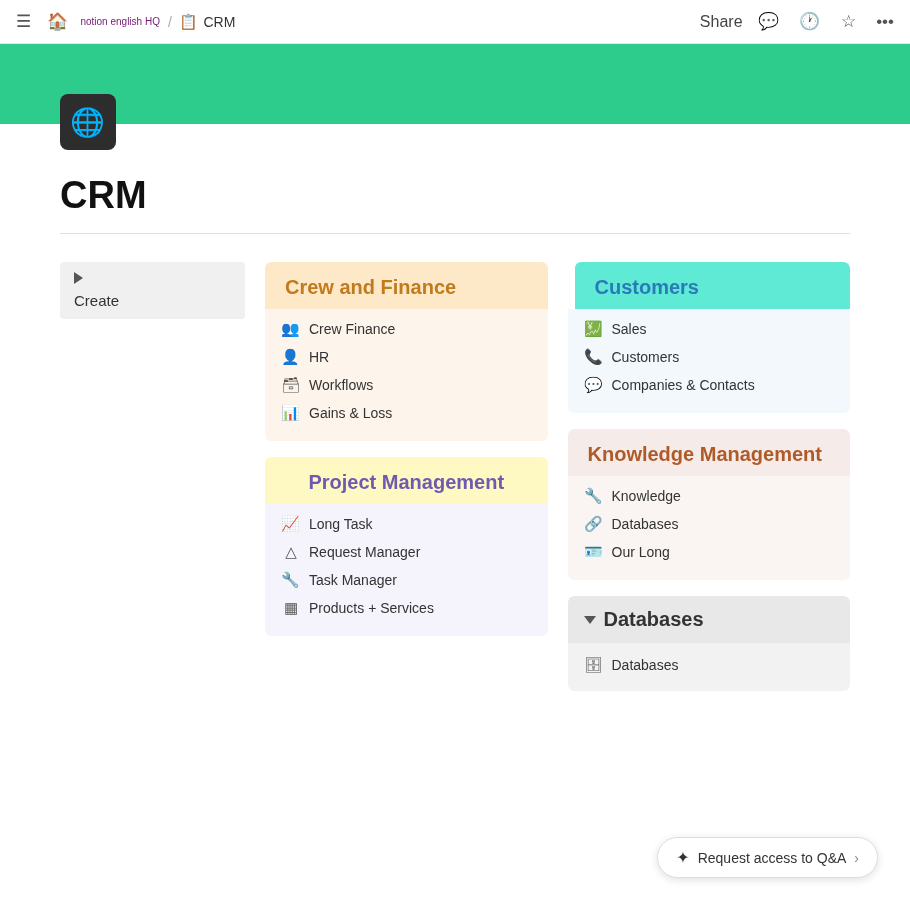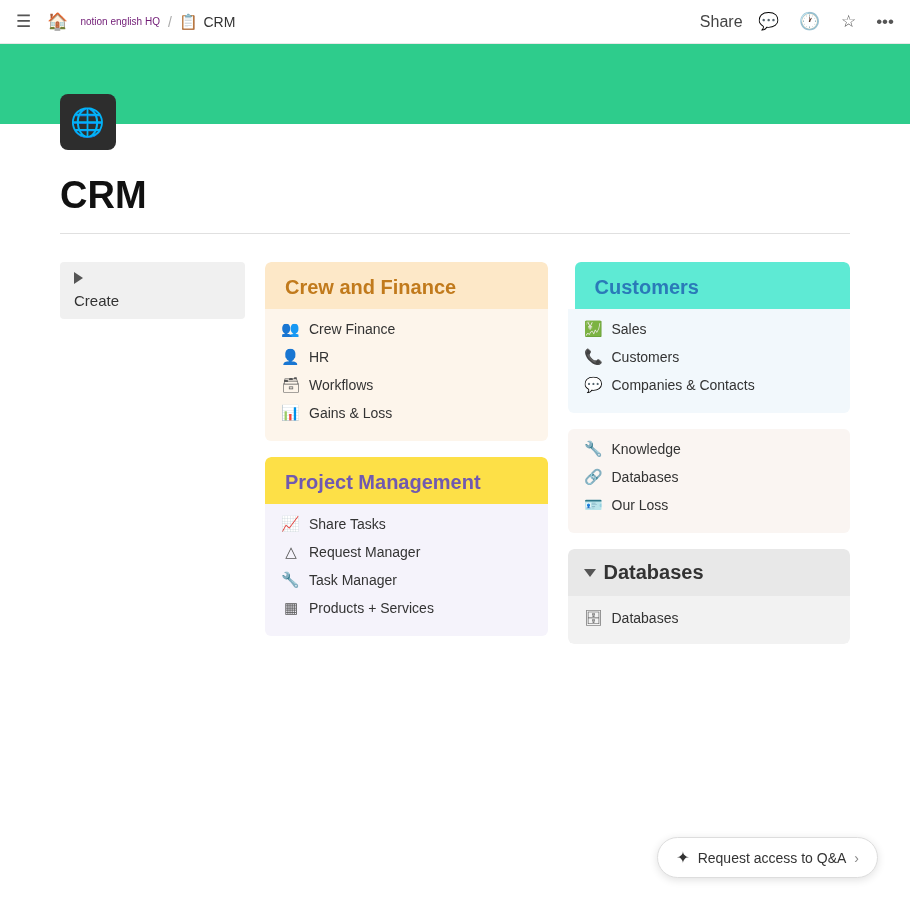"Knowledge Management" div.section-header { html: none -> <div>Knowledge Management</div> }
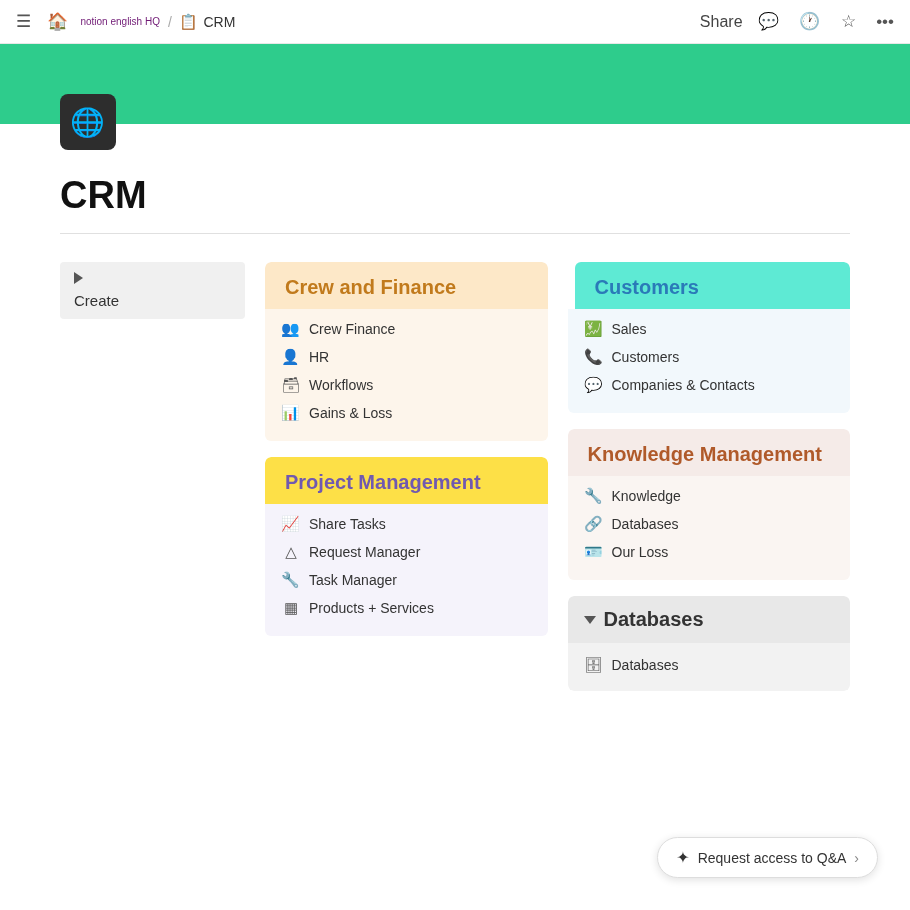"Project Management" .project-header { background: #fde047 -> #fef9c3; text-align: none -> center }
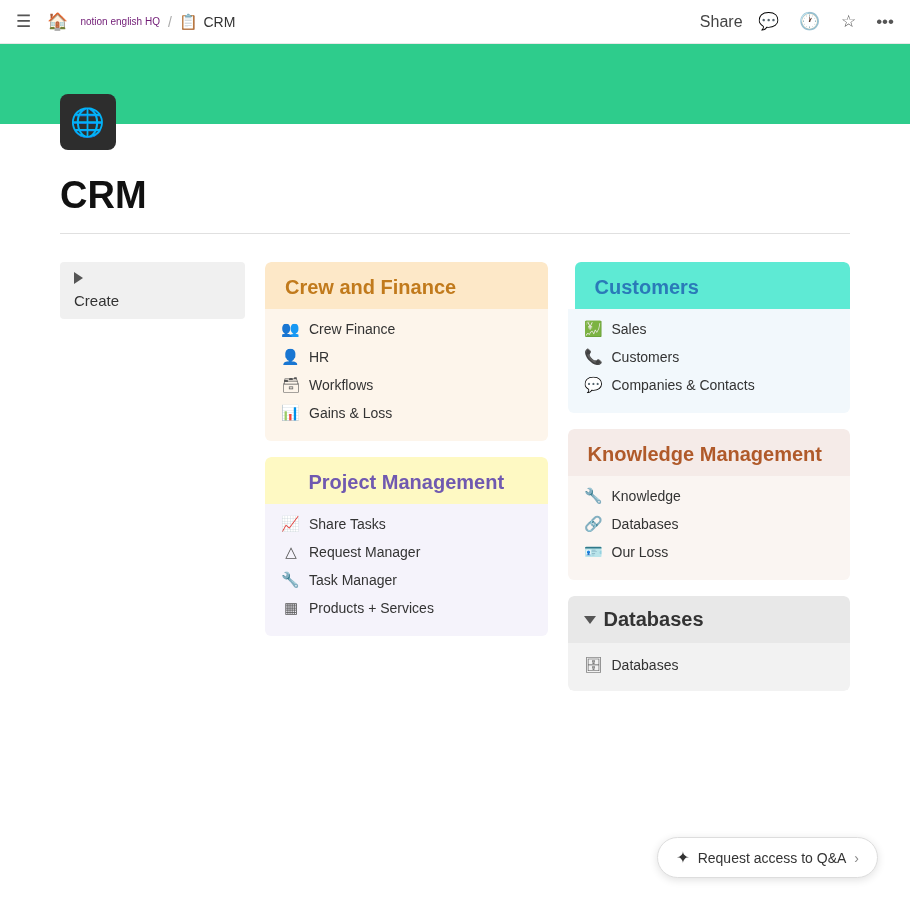"Share Tasks" span { text: Share Tasks -> Long Task }
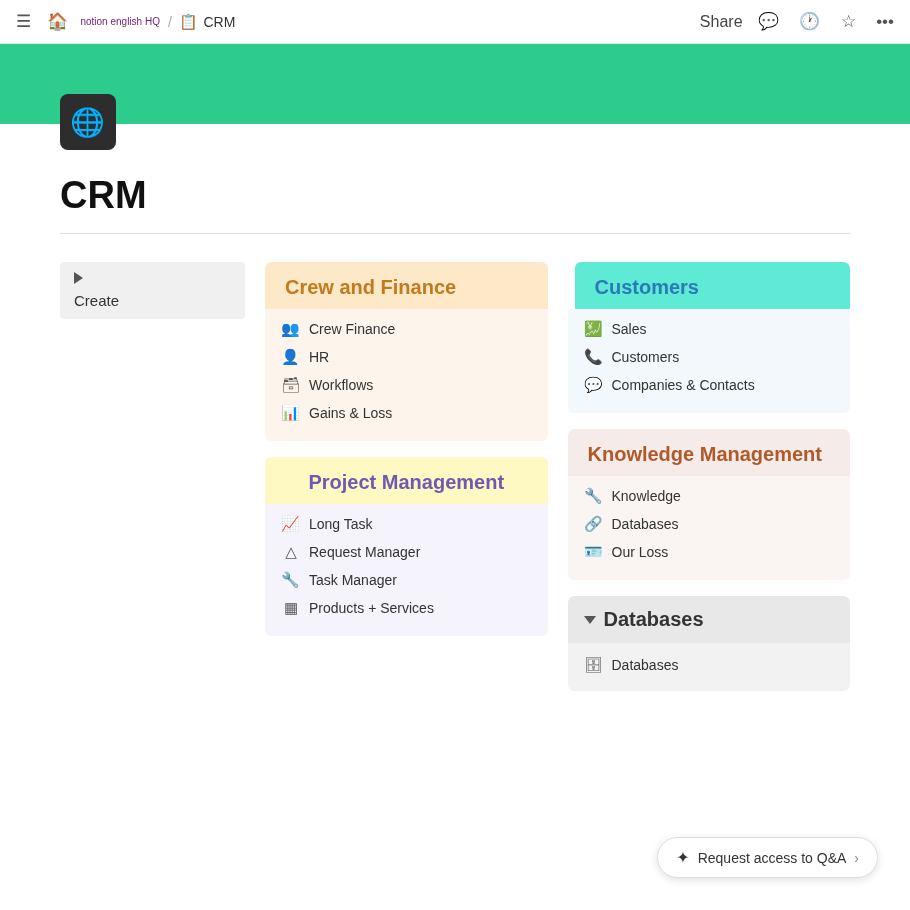"Our Loss" span { text: Loss -> Long }
